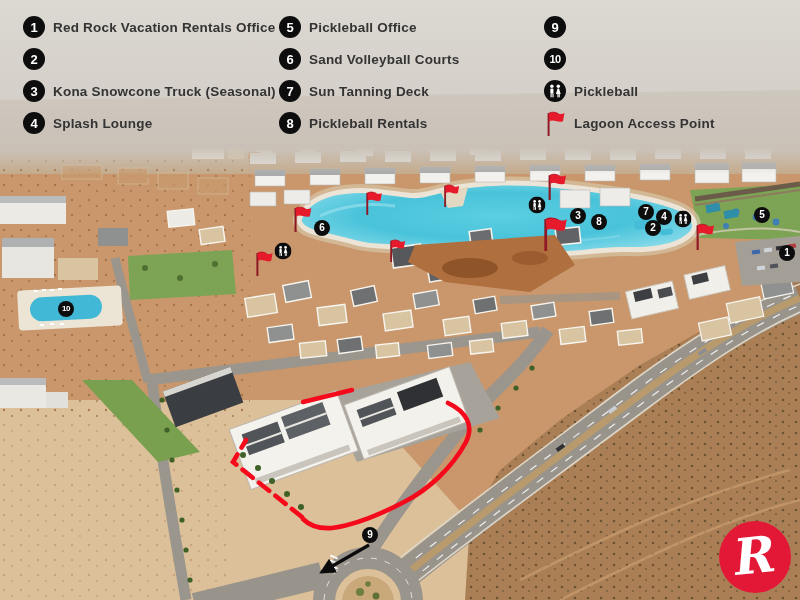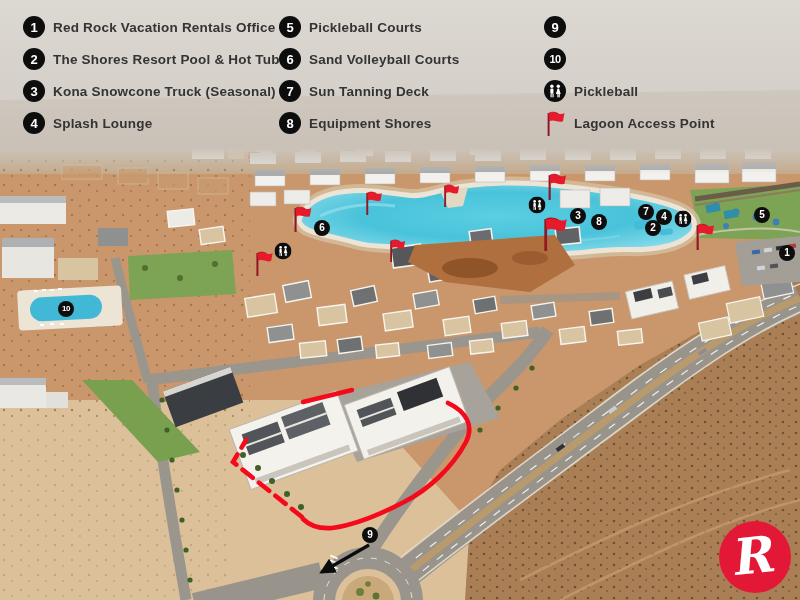"Pickleball Courts" span.legend-label { text: Courts -> Office }
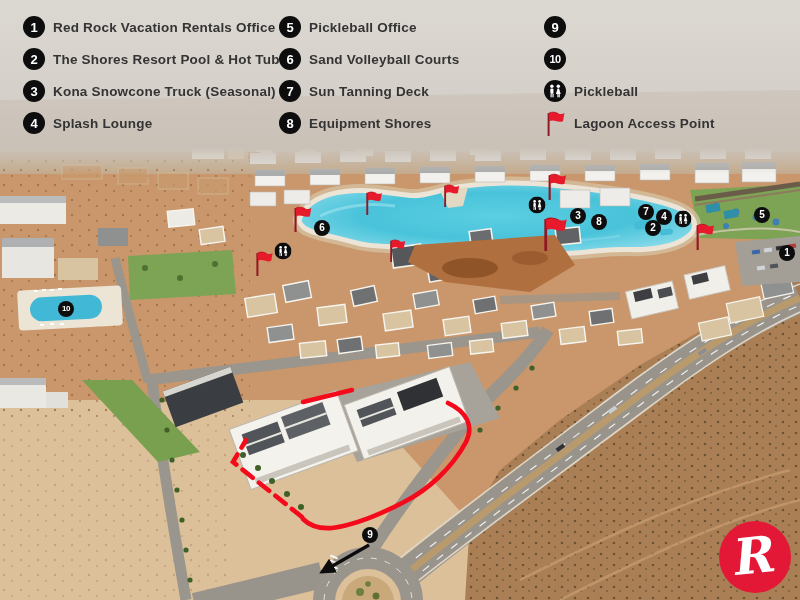"The Shores Resort Pool &" span.legend-label { html: <span>The Shores Resort Pool &amp; Hot Tub</span> -> none }
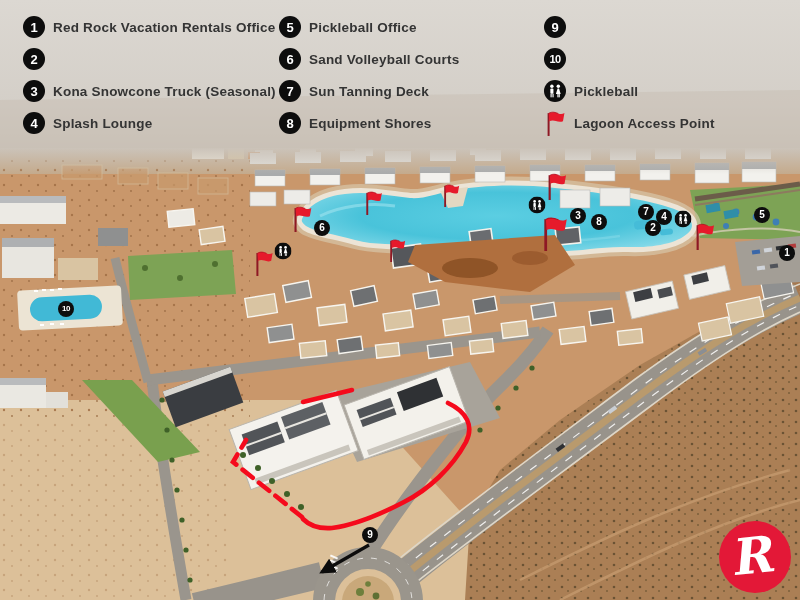"Equipment Shores" span.legend-label { text: Equipment Shores -> Pickleball Rentals }
